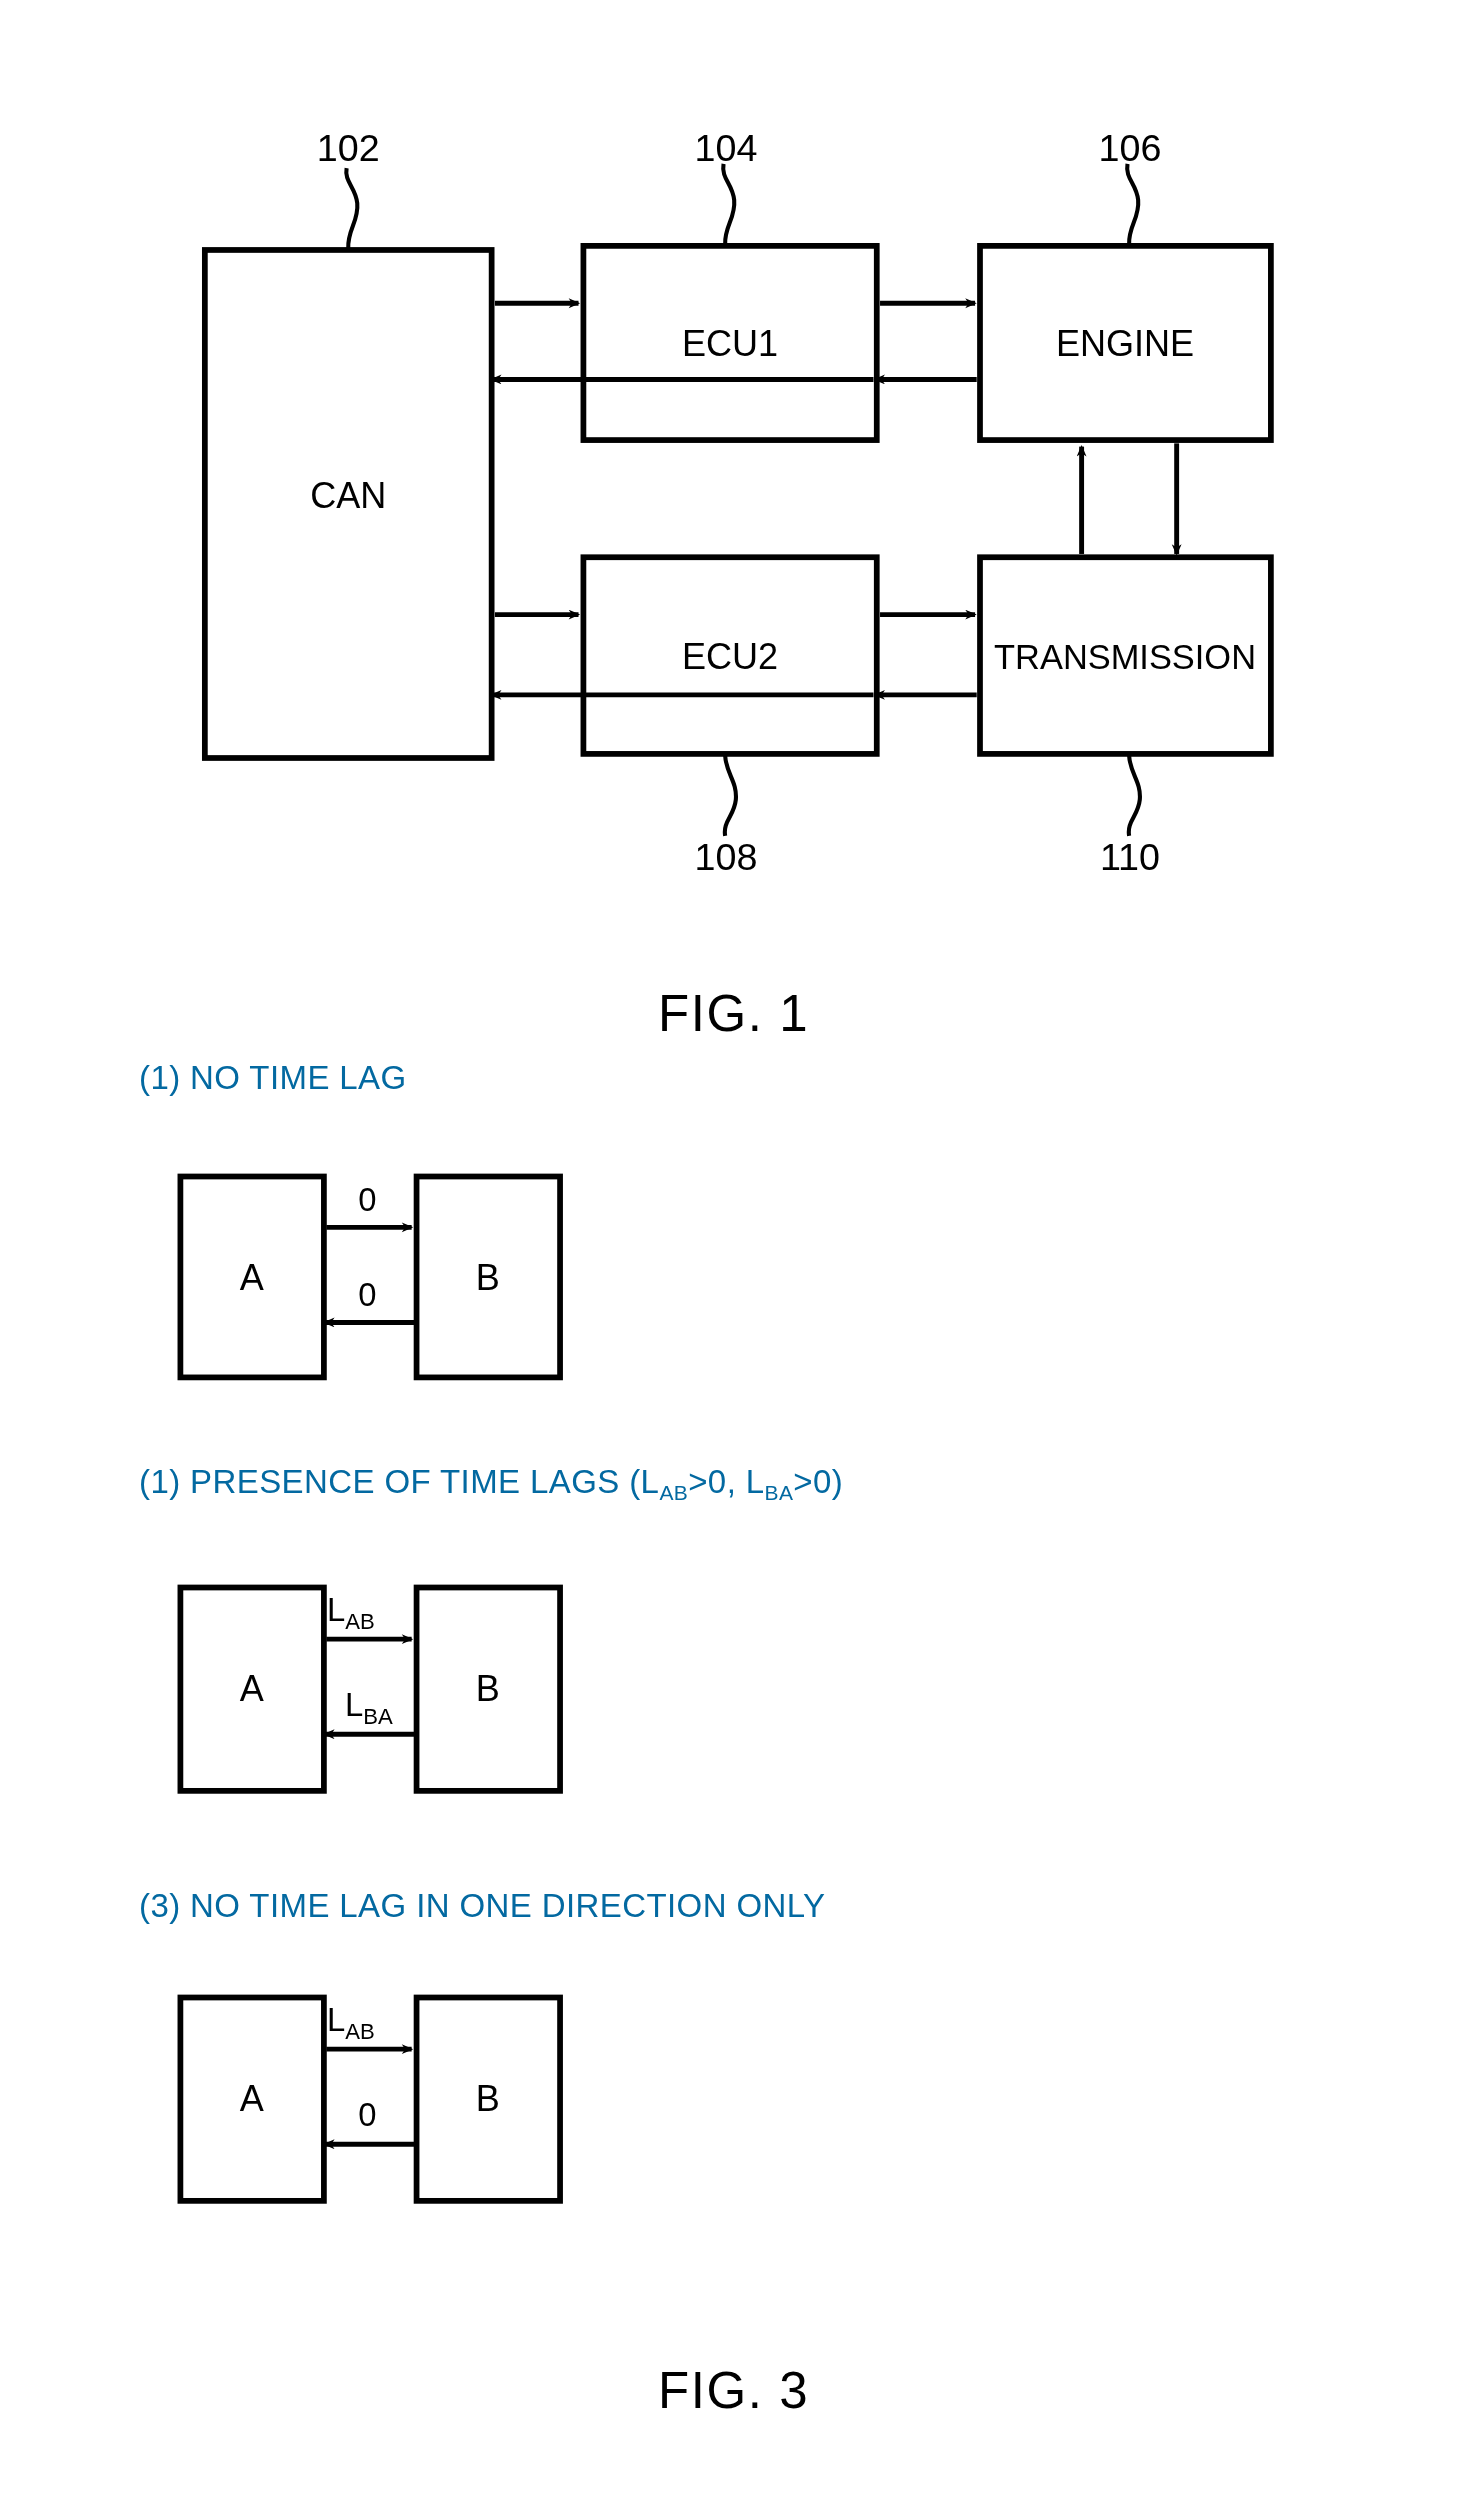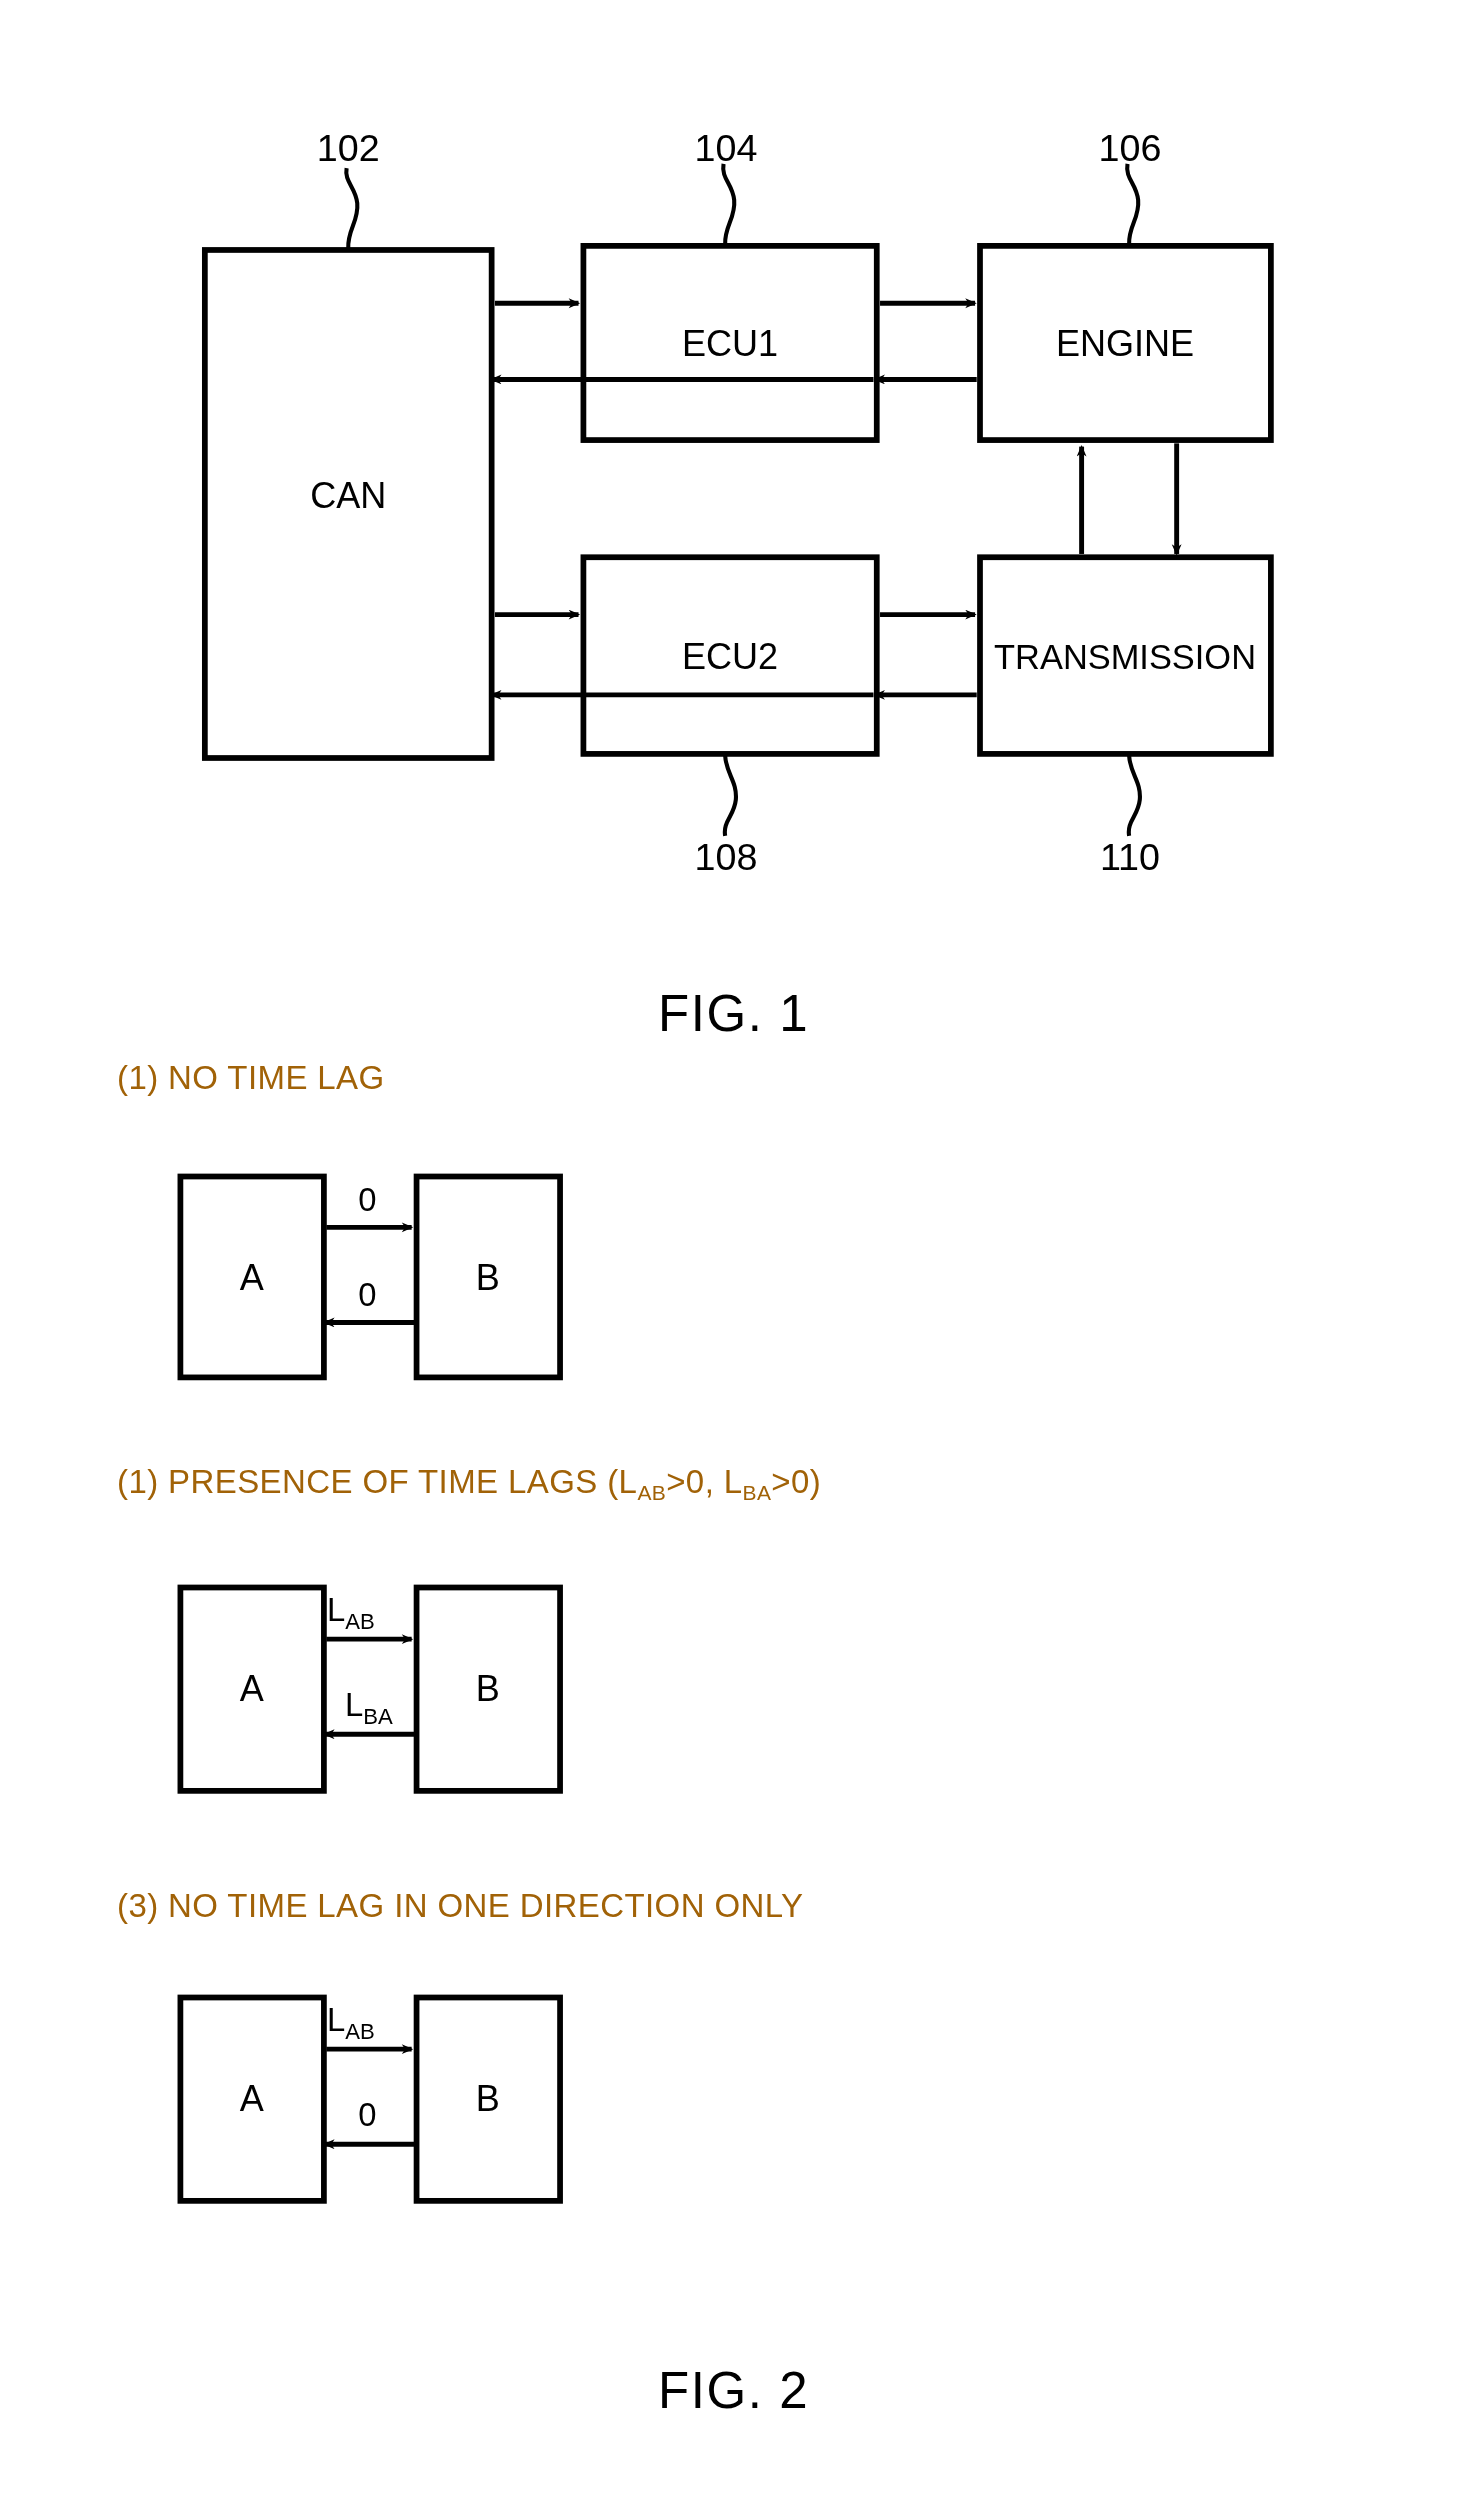"(1) NO TIME LAG" .sec-head { color: #a16207 -> #0369a1; margin-left: none -> 22px }
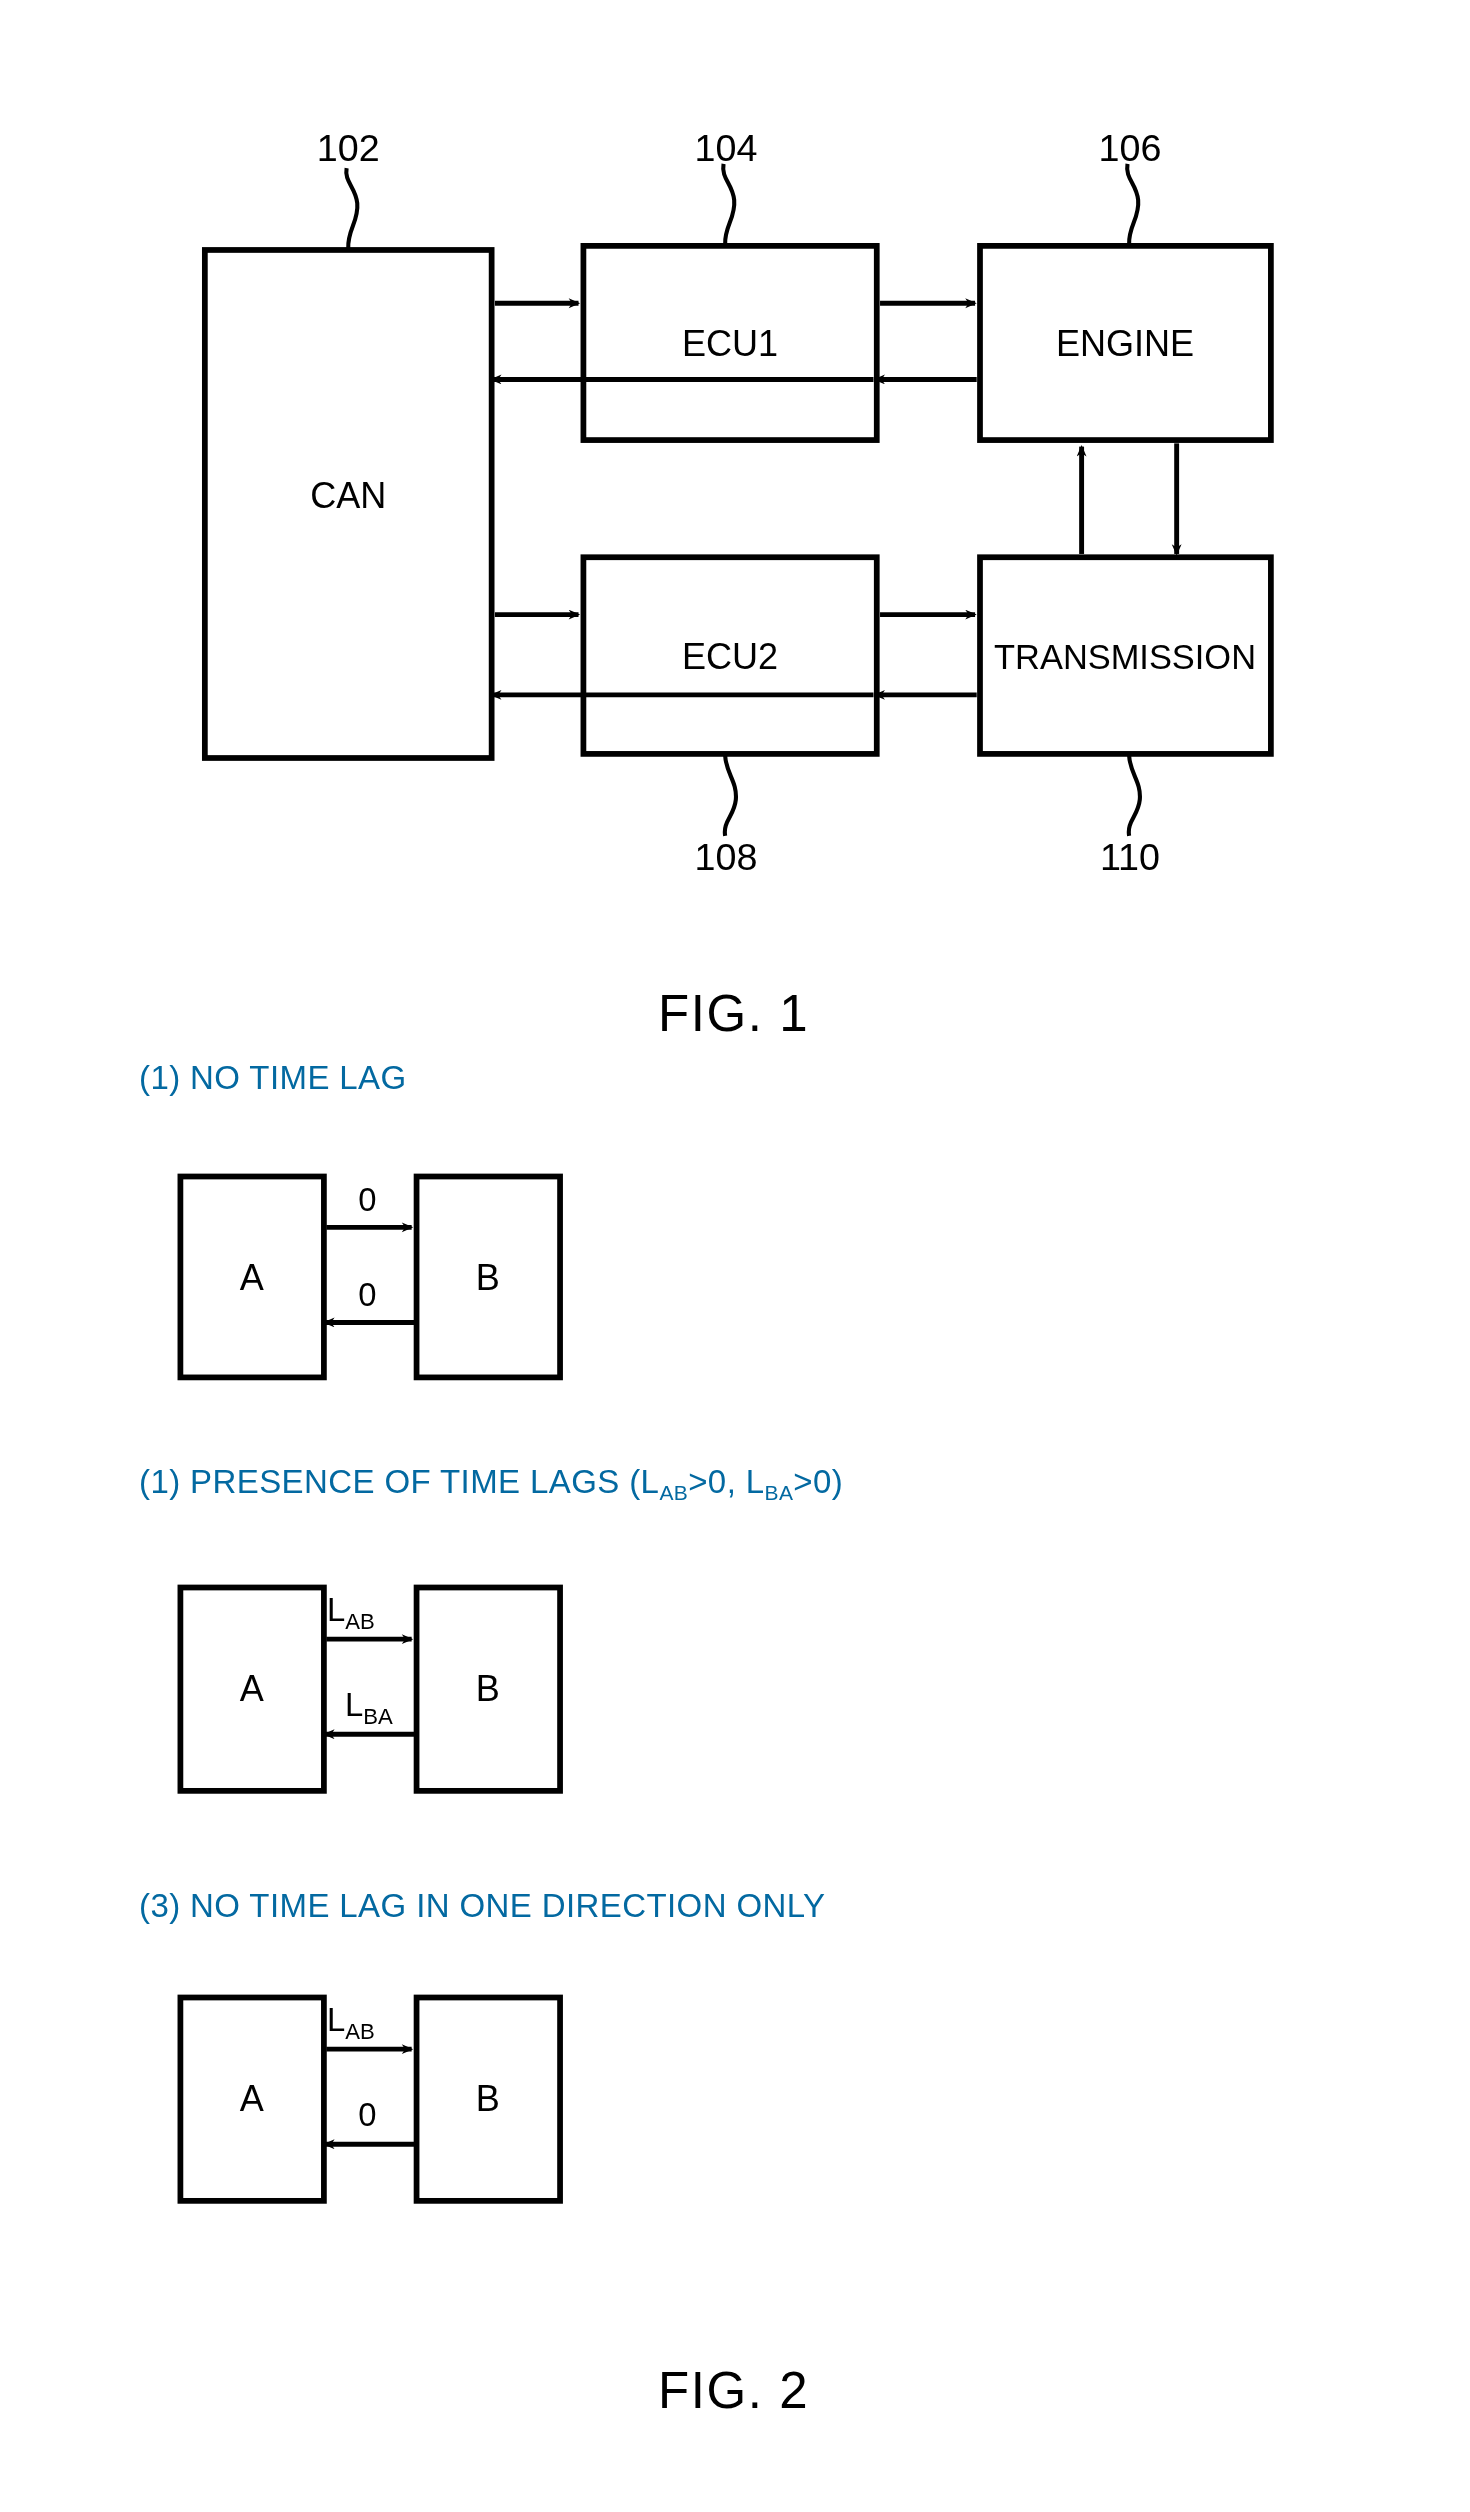"FIG. 2" div.fig-caption { text: 2 -> 3 }
